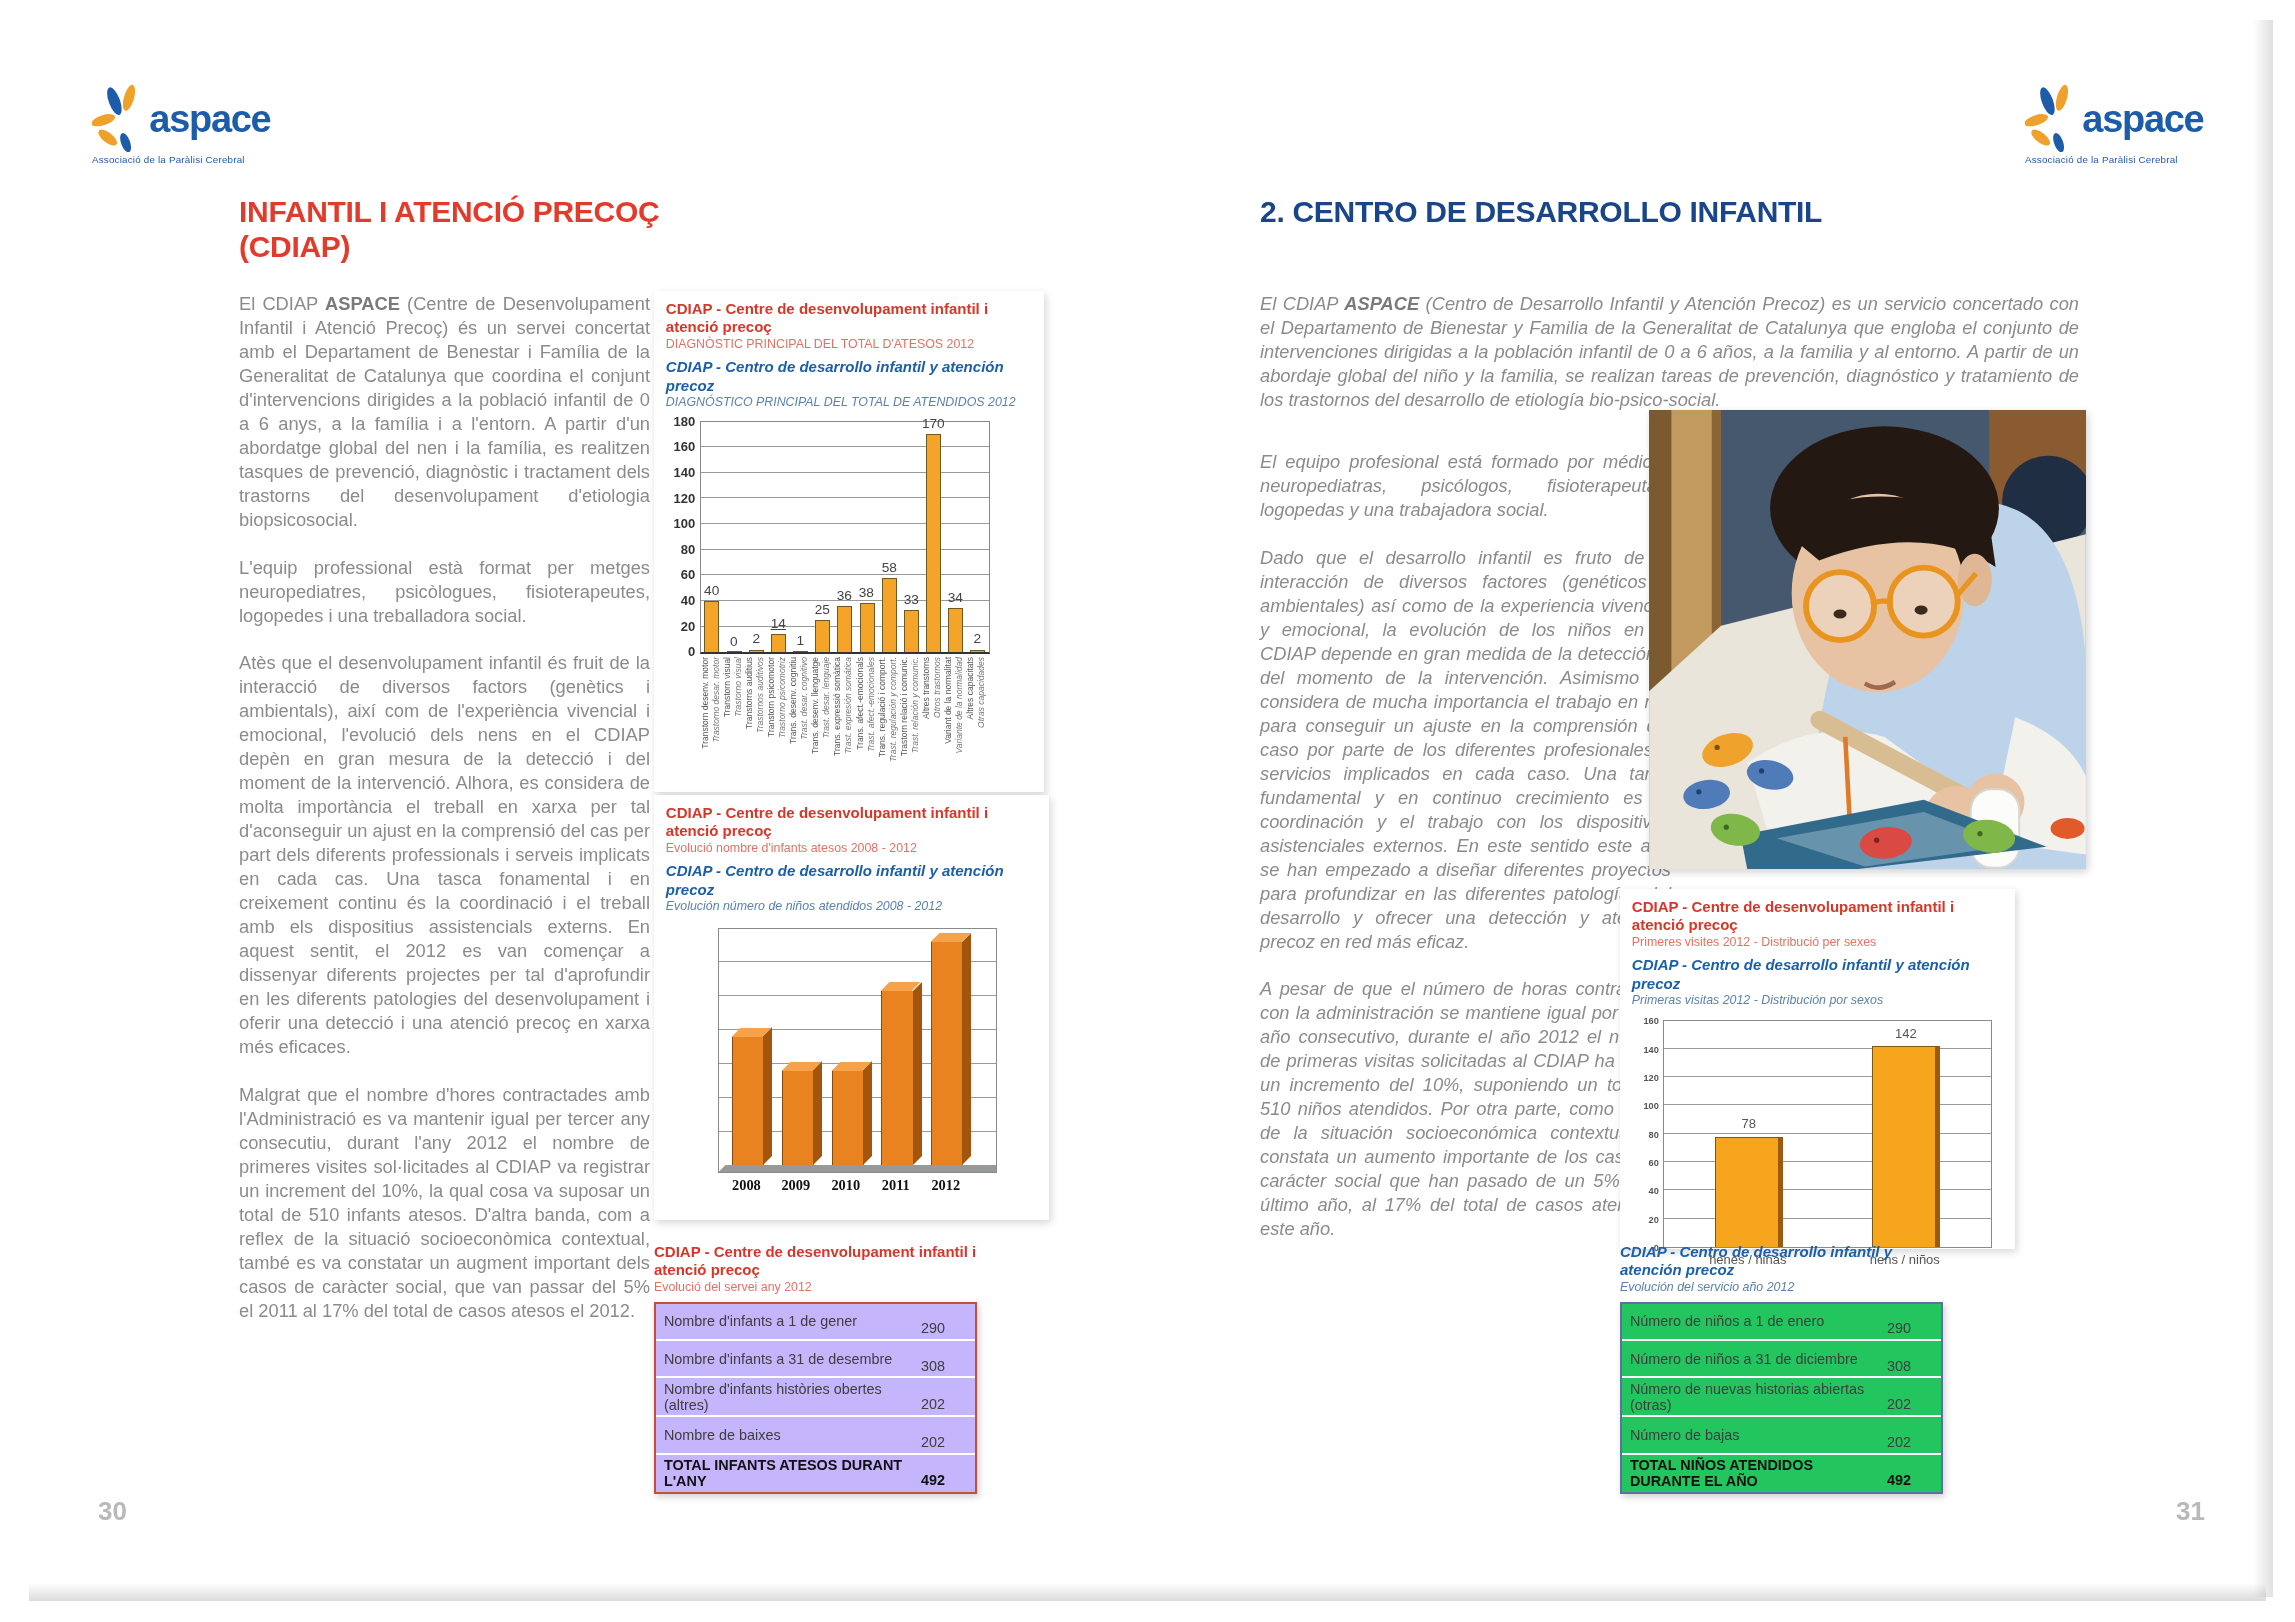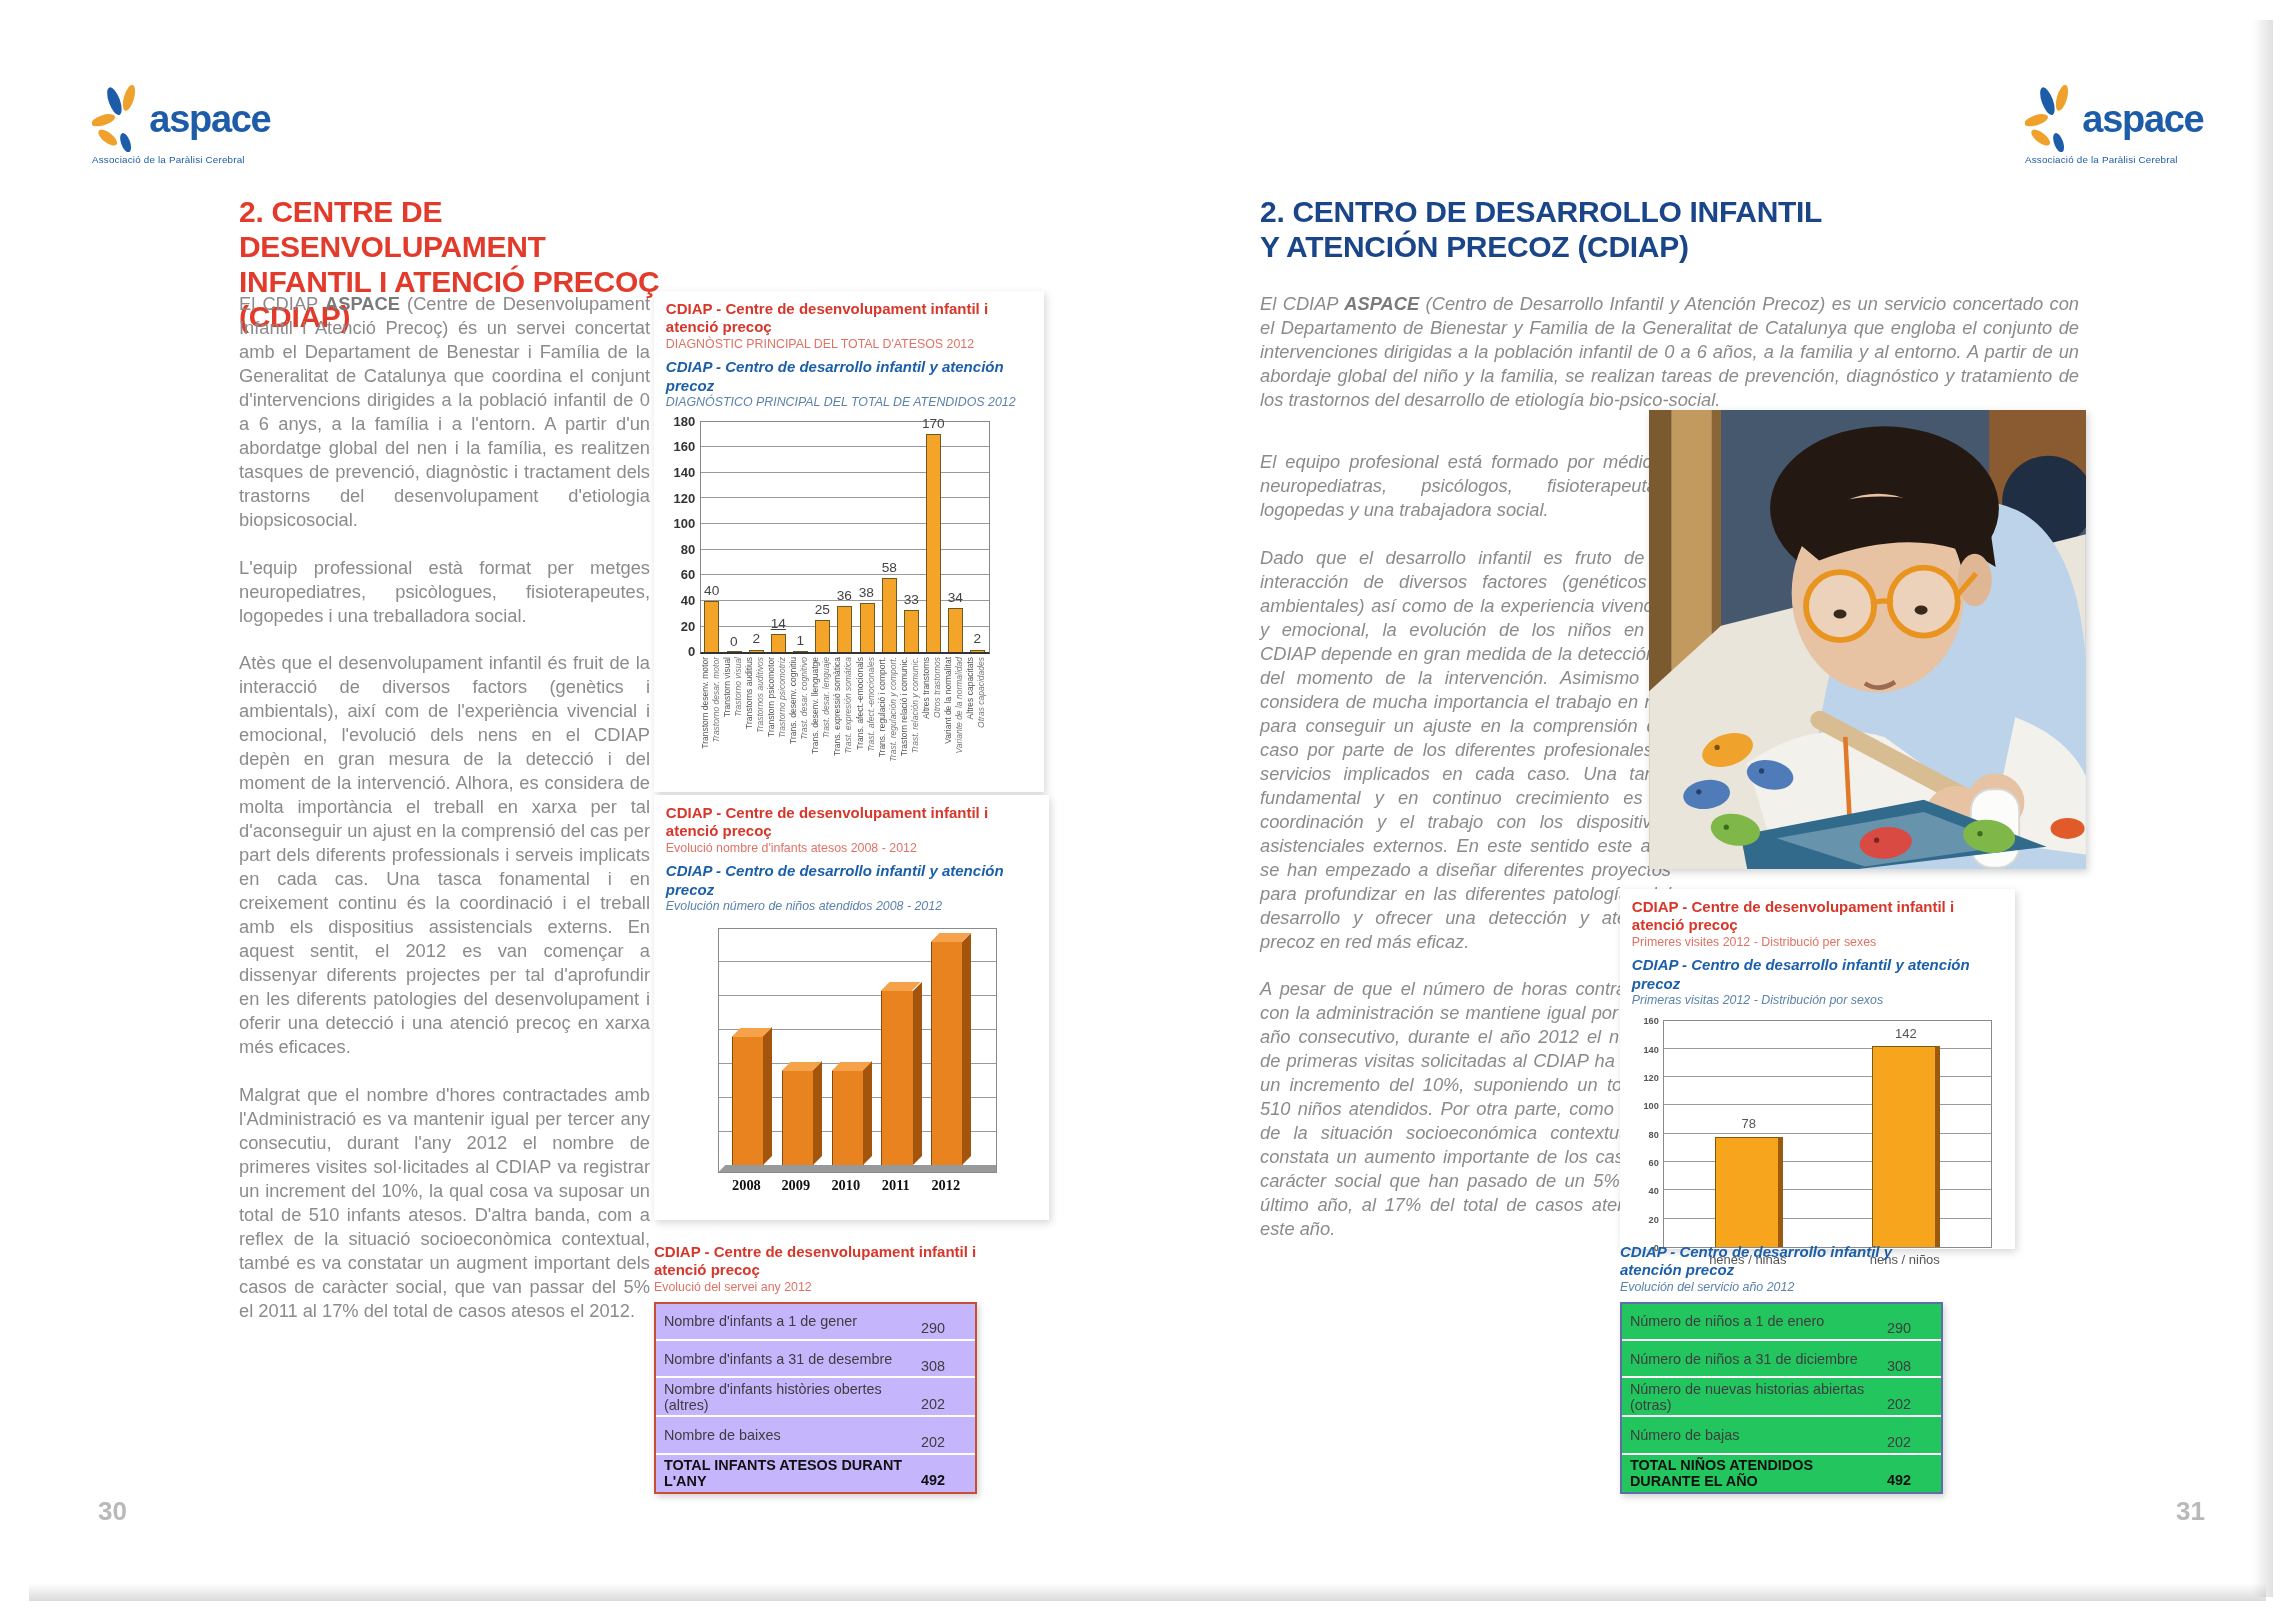"2. CENTRE DE DESENVOLUPAMENT" div { html: <div>2. CENTRE DE DESENVOLUPAMENT</div> -> none }
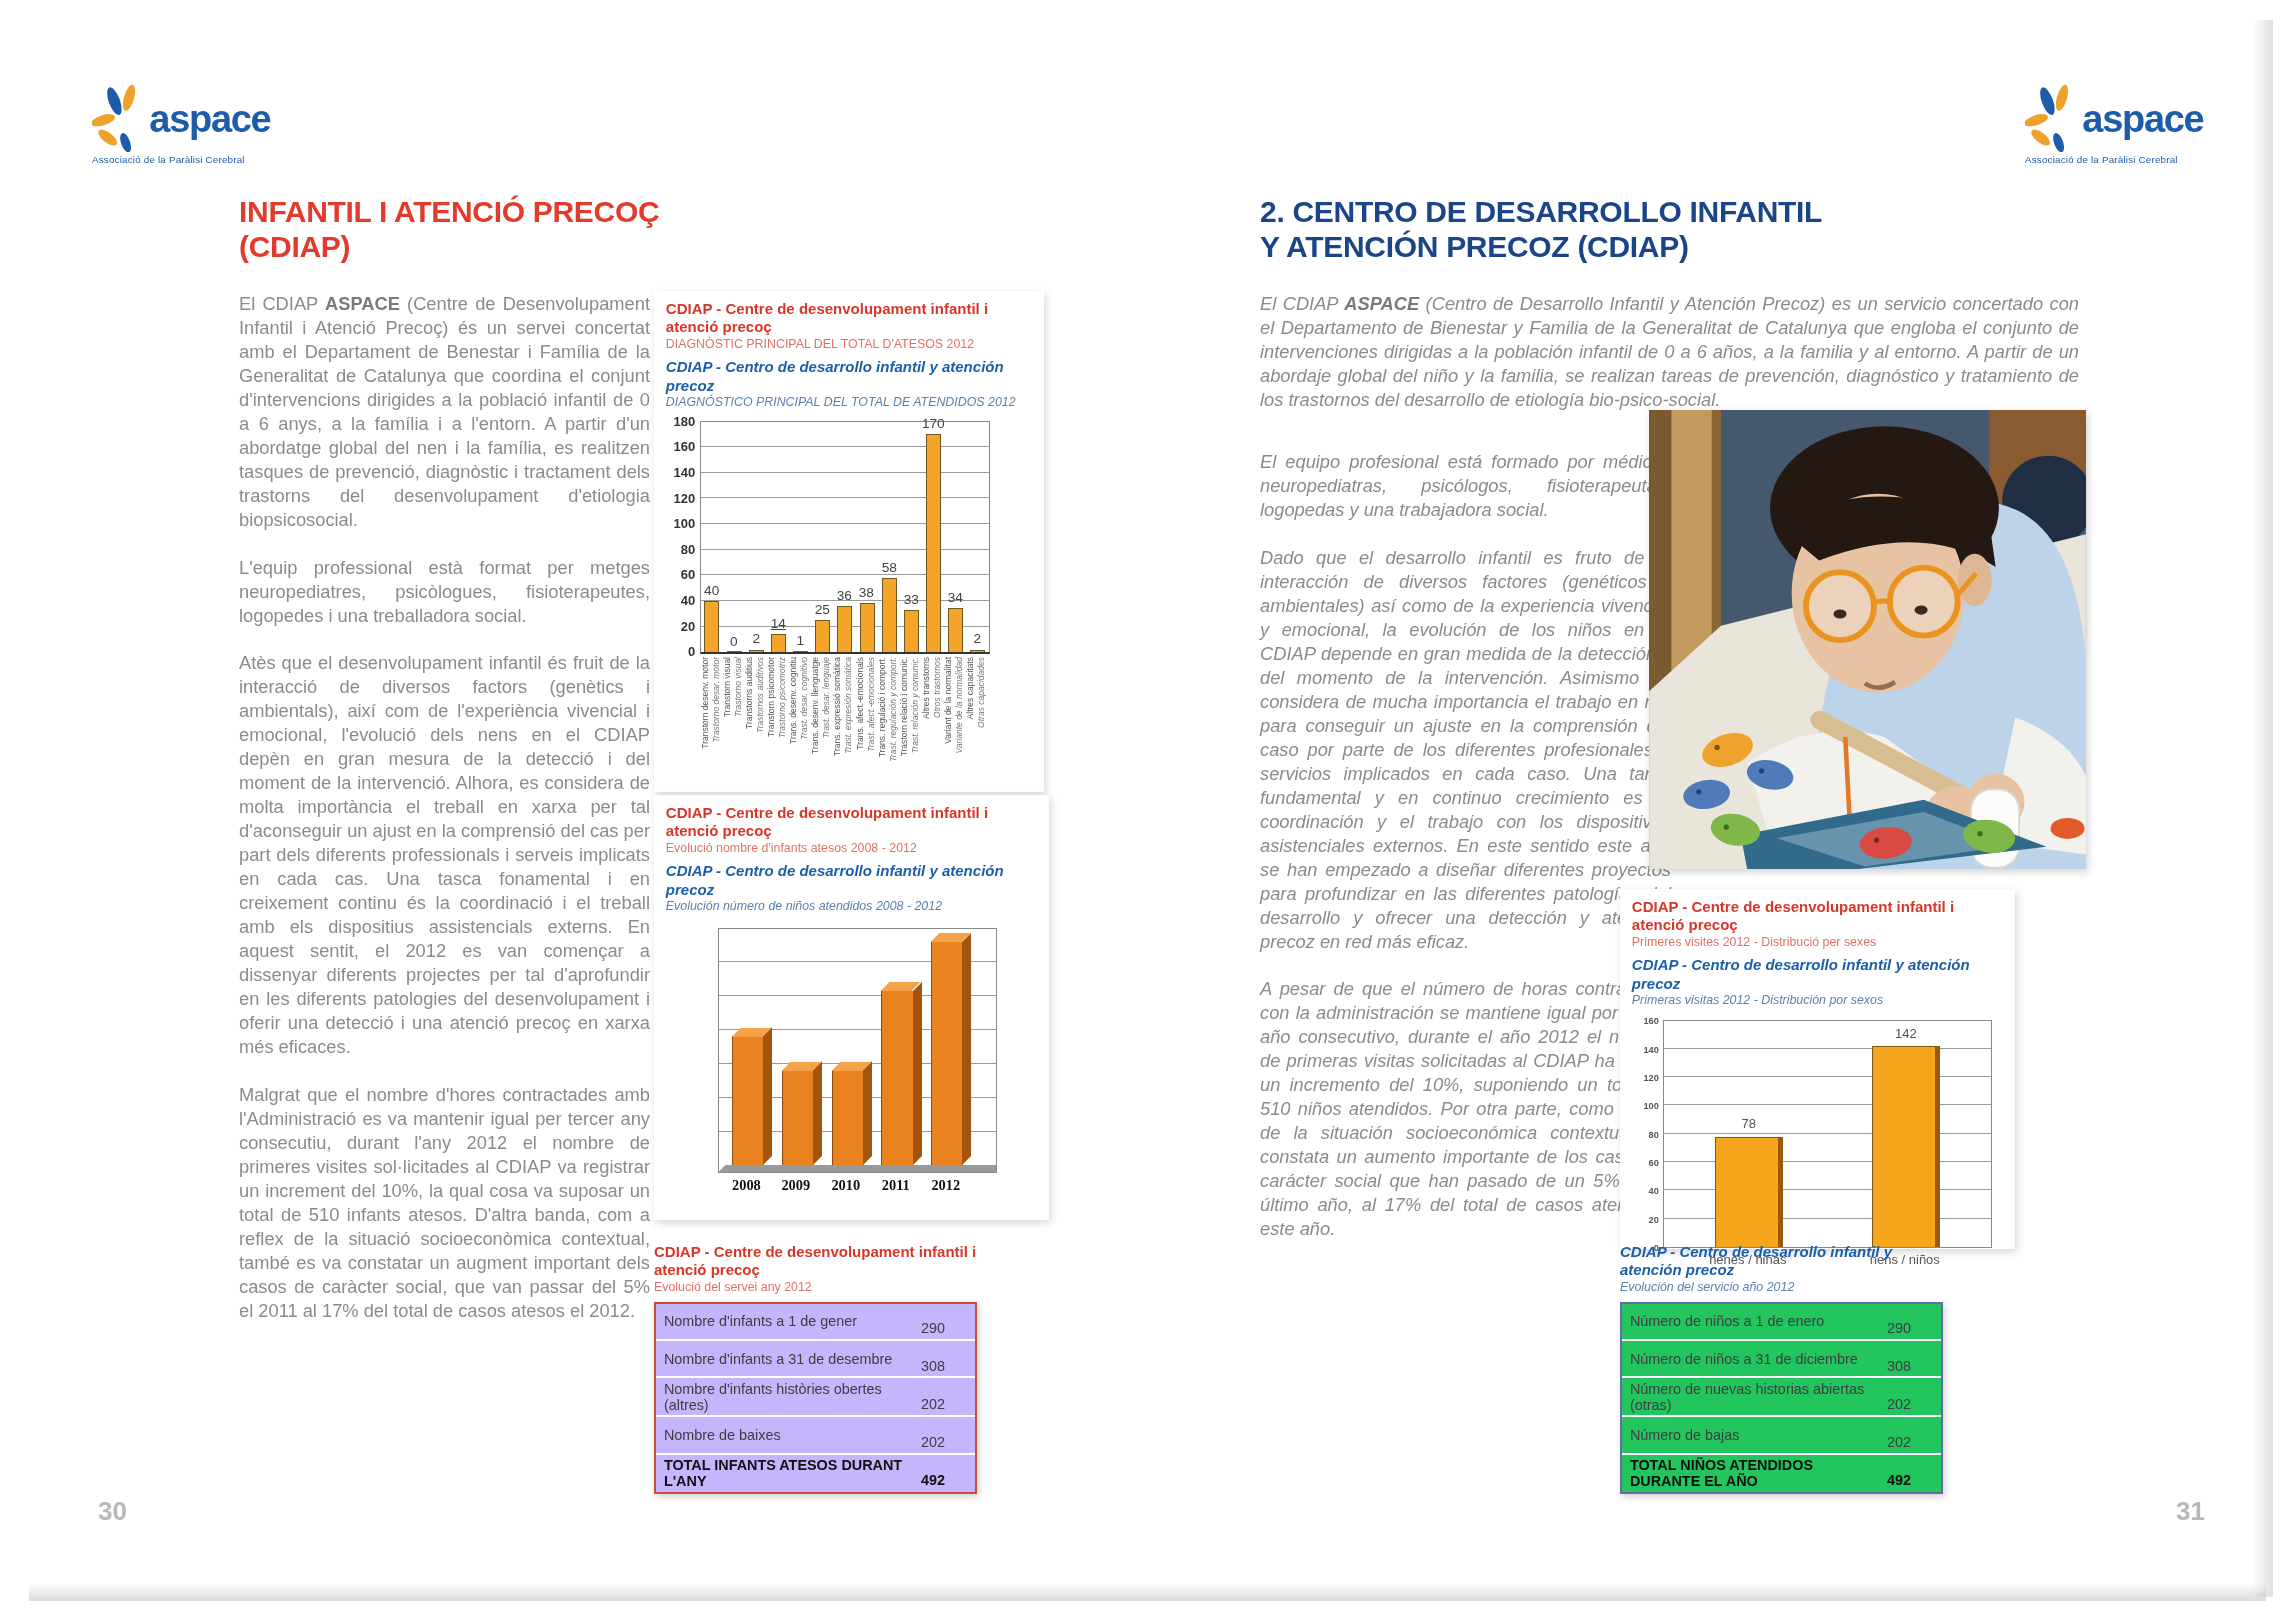"Y ATENCIÓN PRECOZ (CDIAP)" div { html: <div>Y ATENCIÓN PRECOZ (CDIAP)</div> -> none }
